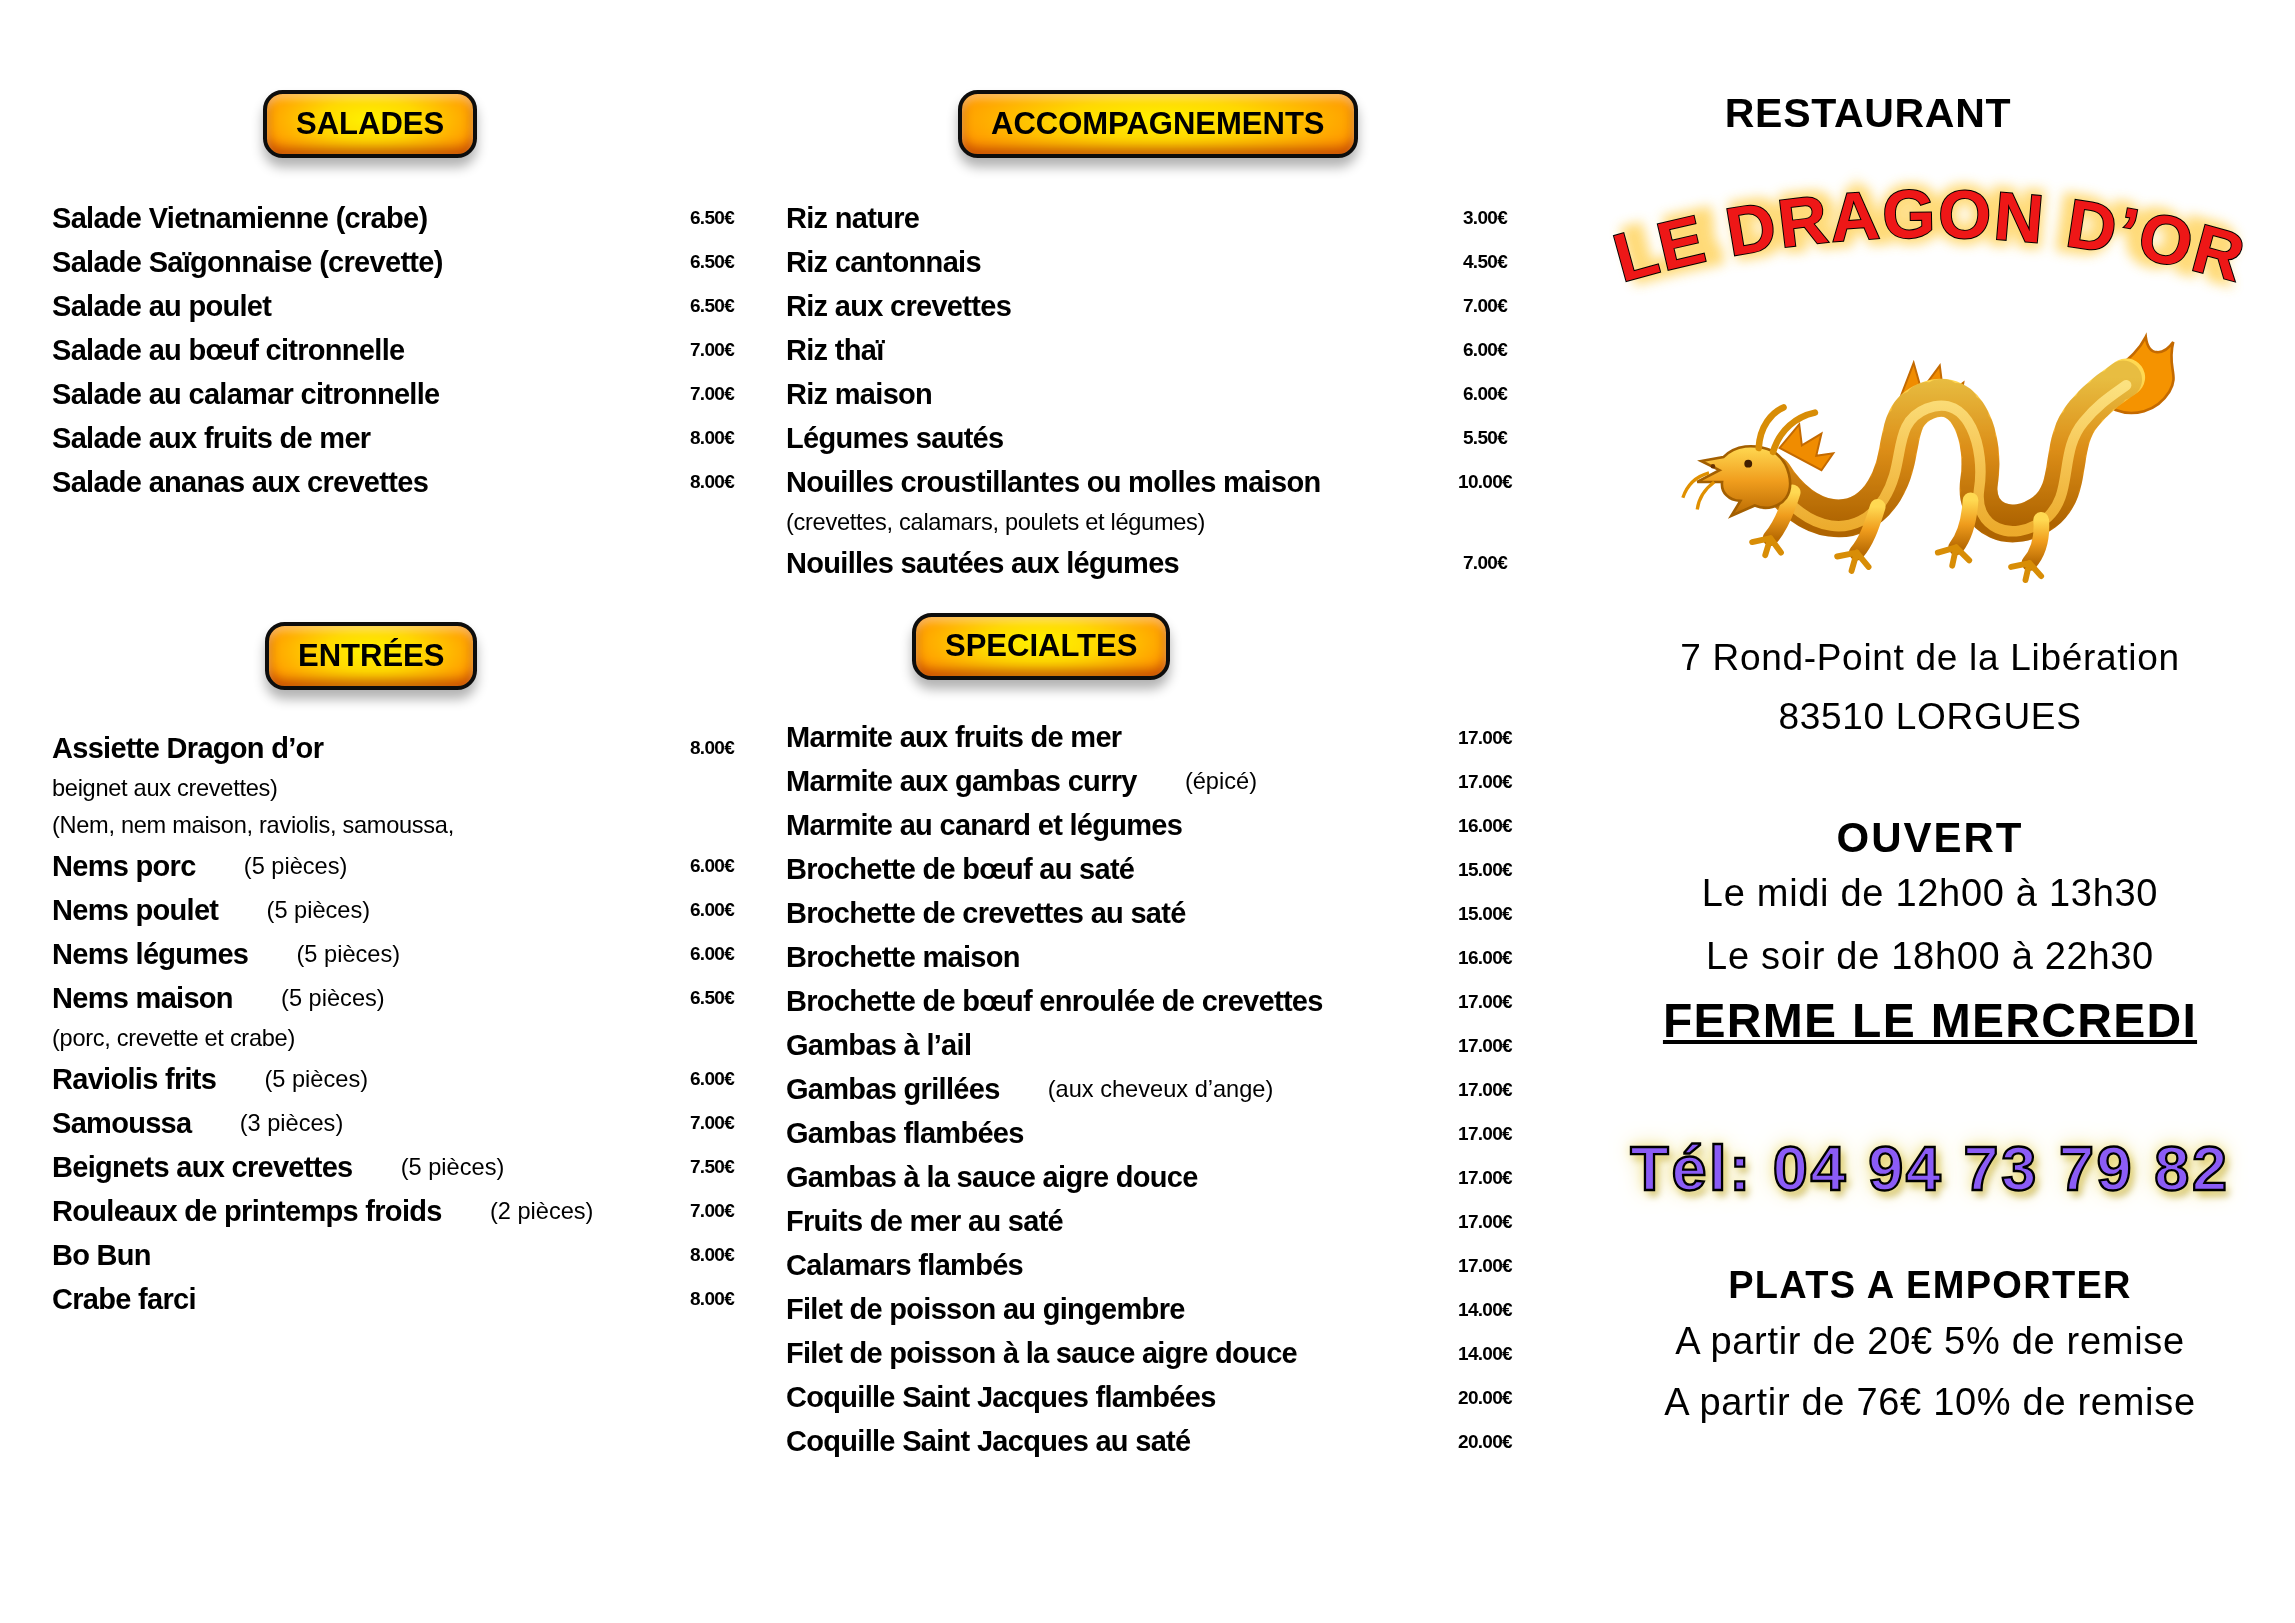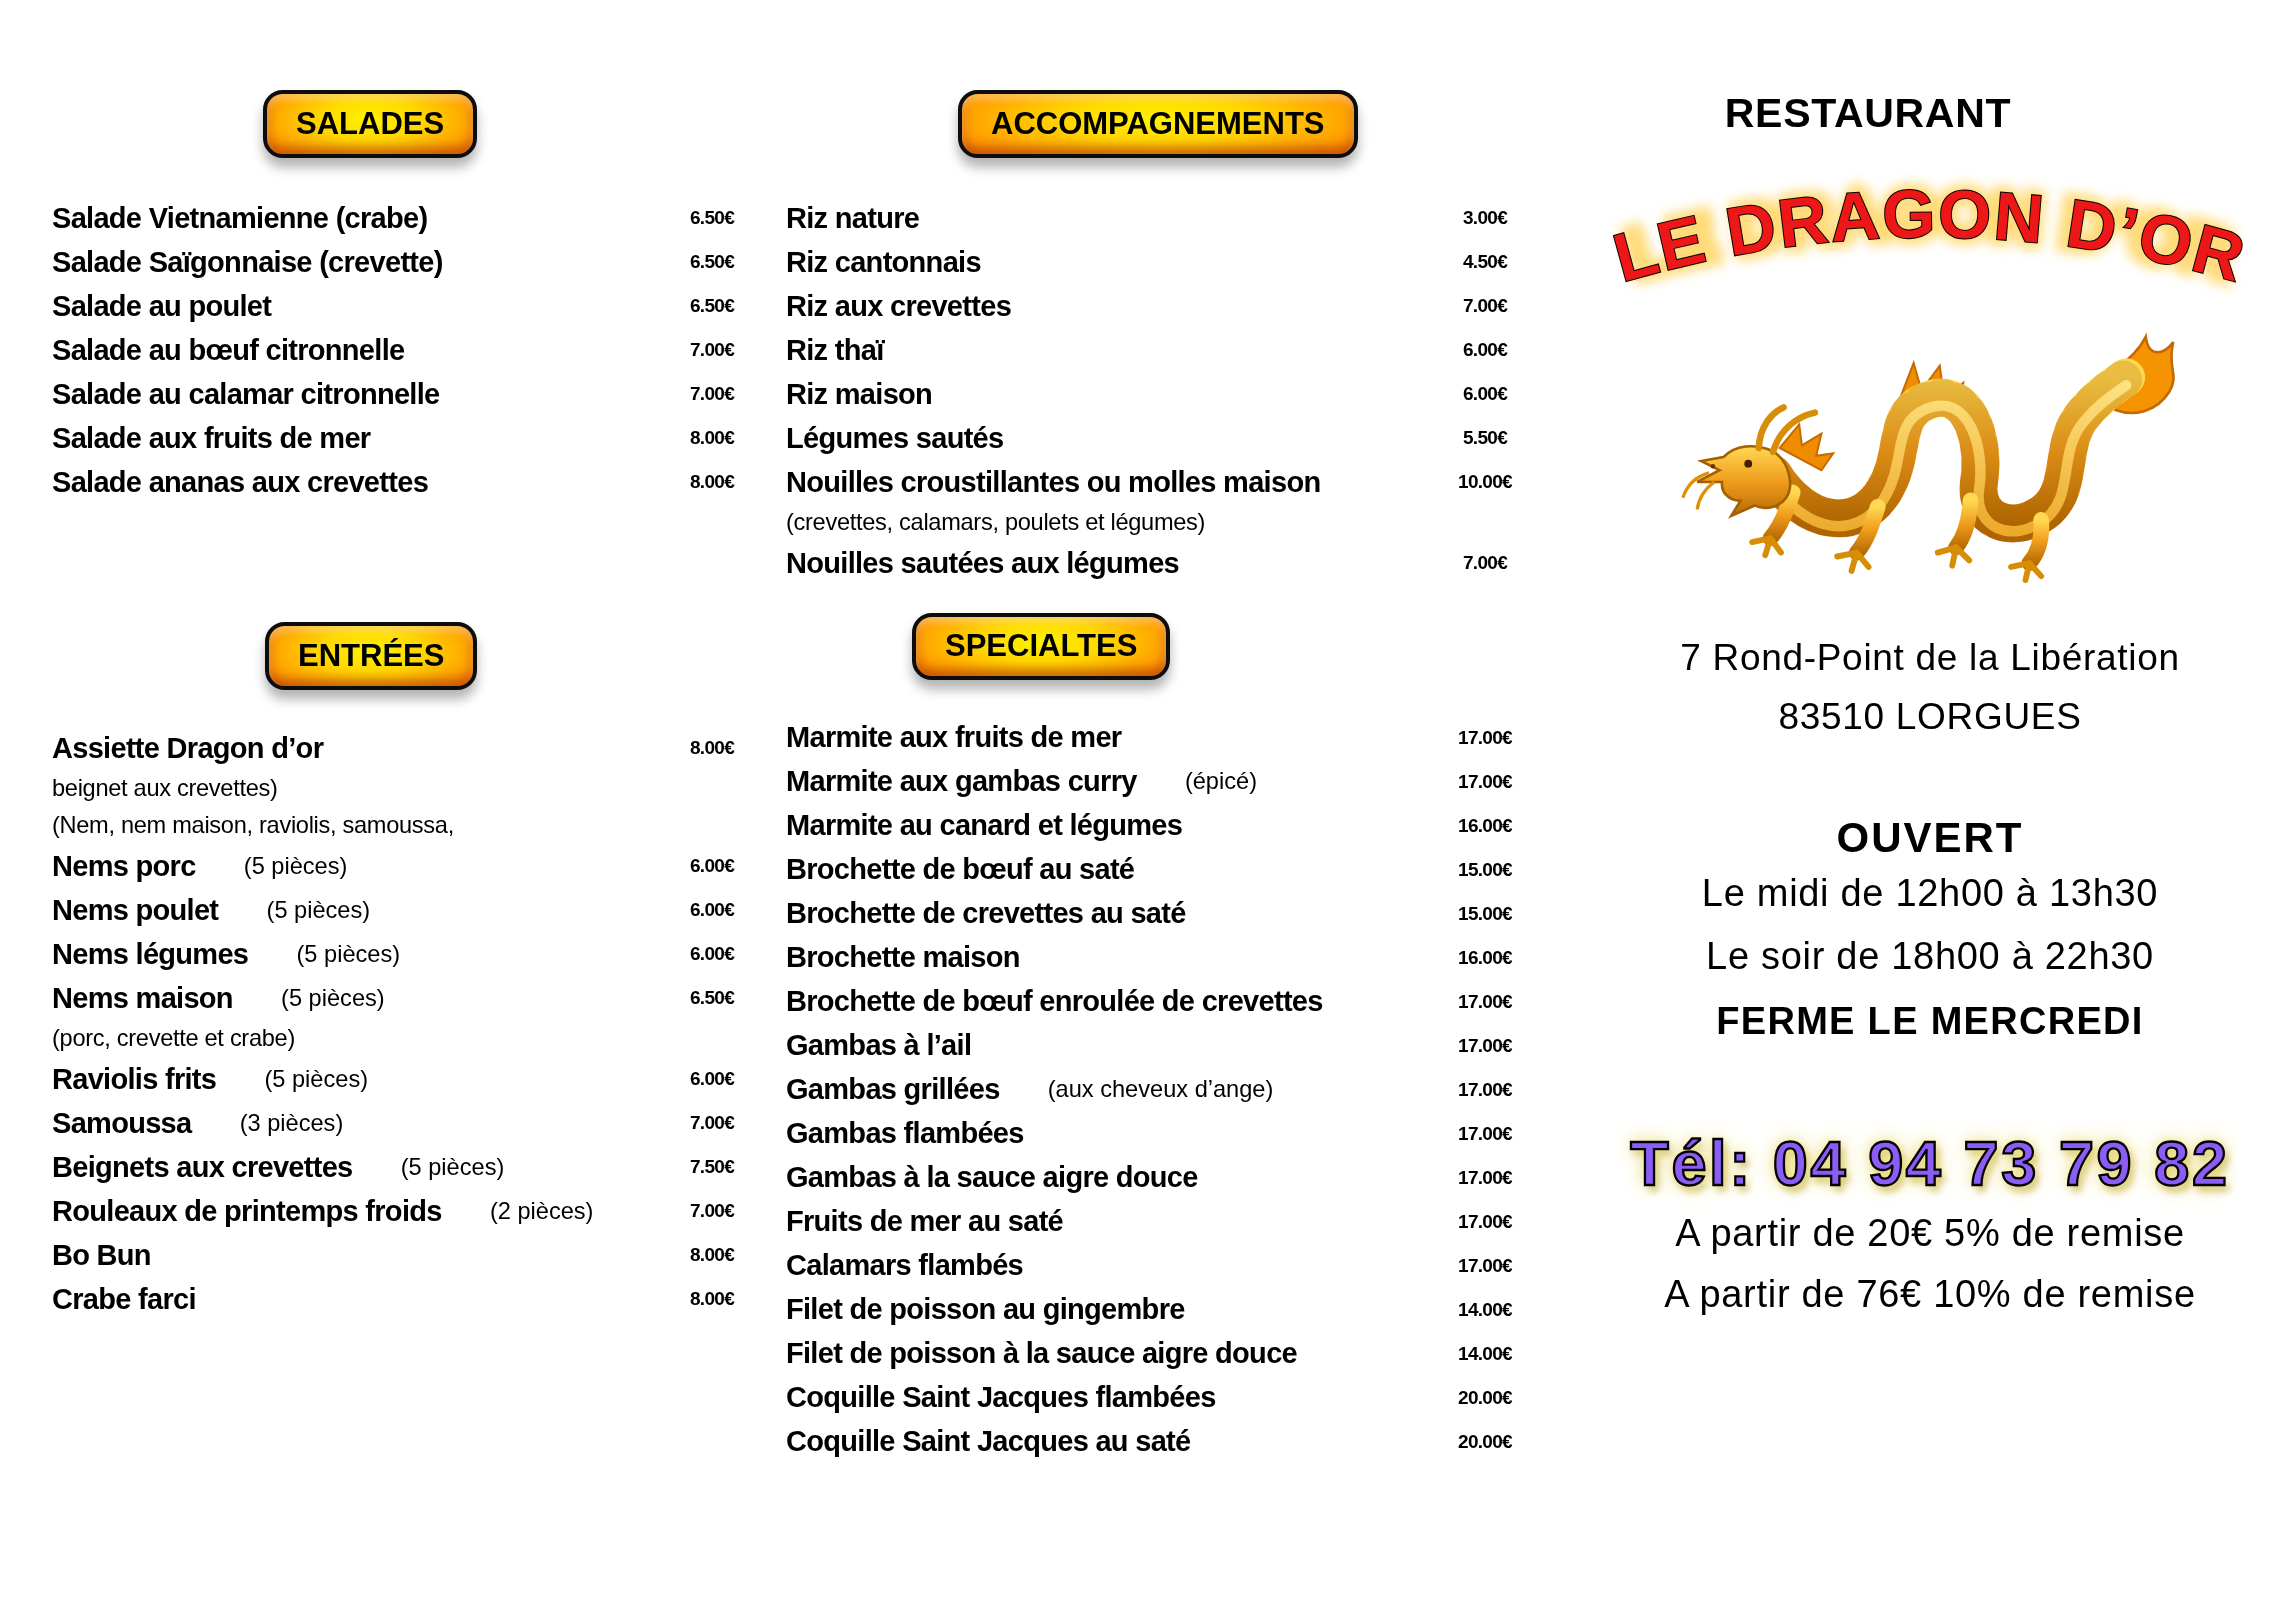"FERME LE MERCREDI" .r-closed { font-size: 38px -> 48px; margin-top: 12px -> 5px; text-decoration: none -> underline }
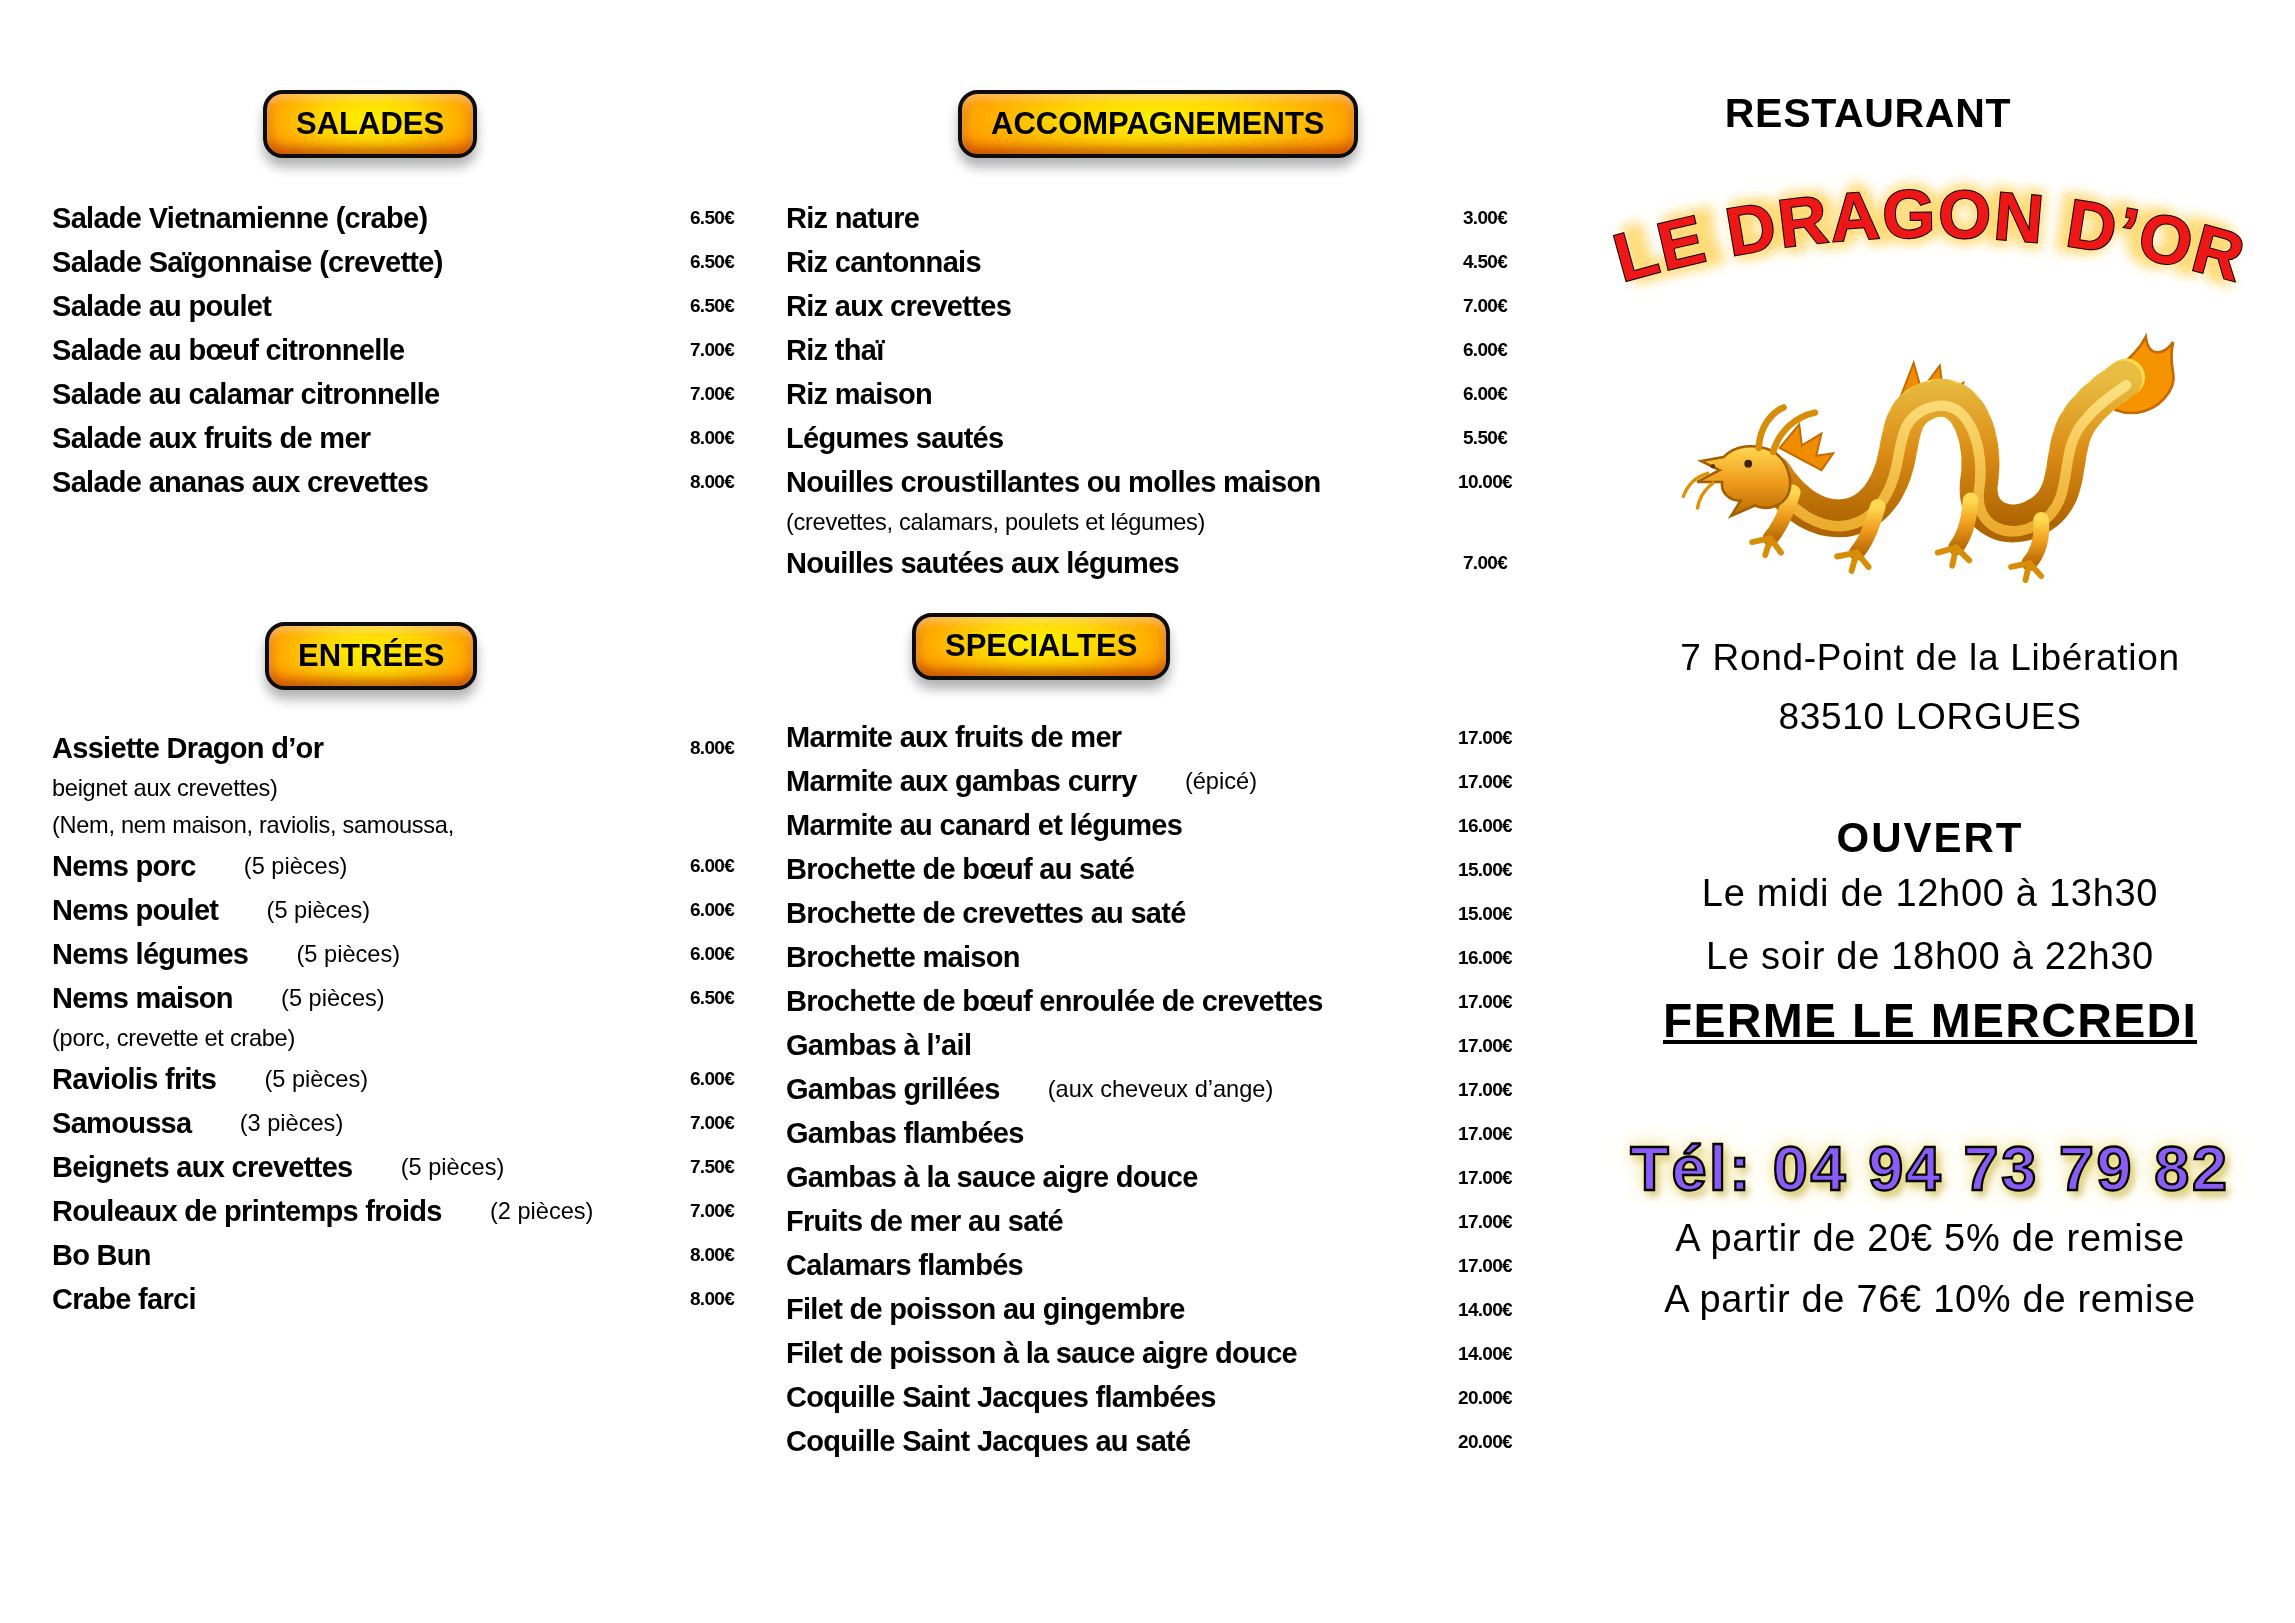"PLATS A EMPORTER" div.r-takeaway-title { html: none -> <div>PLATS A EMPORTER</div> }
